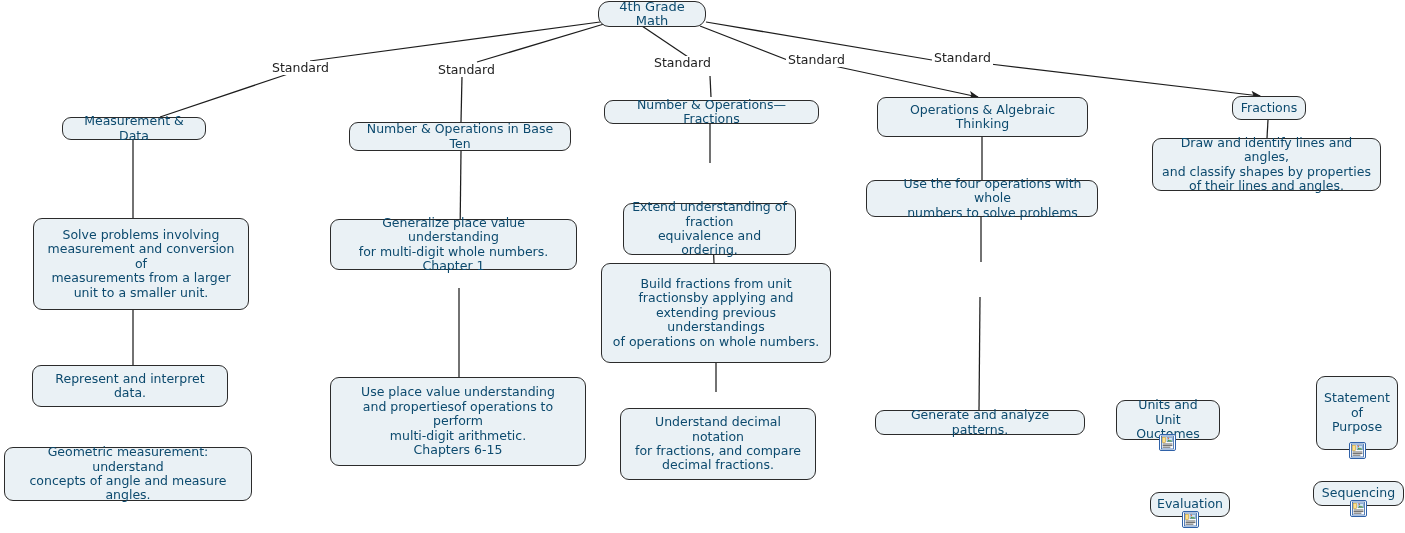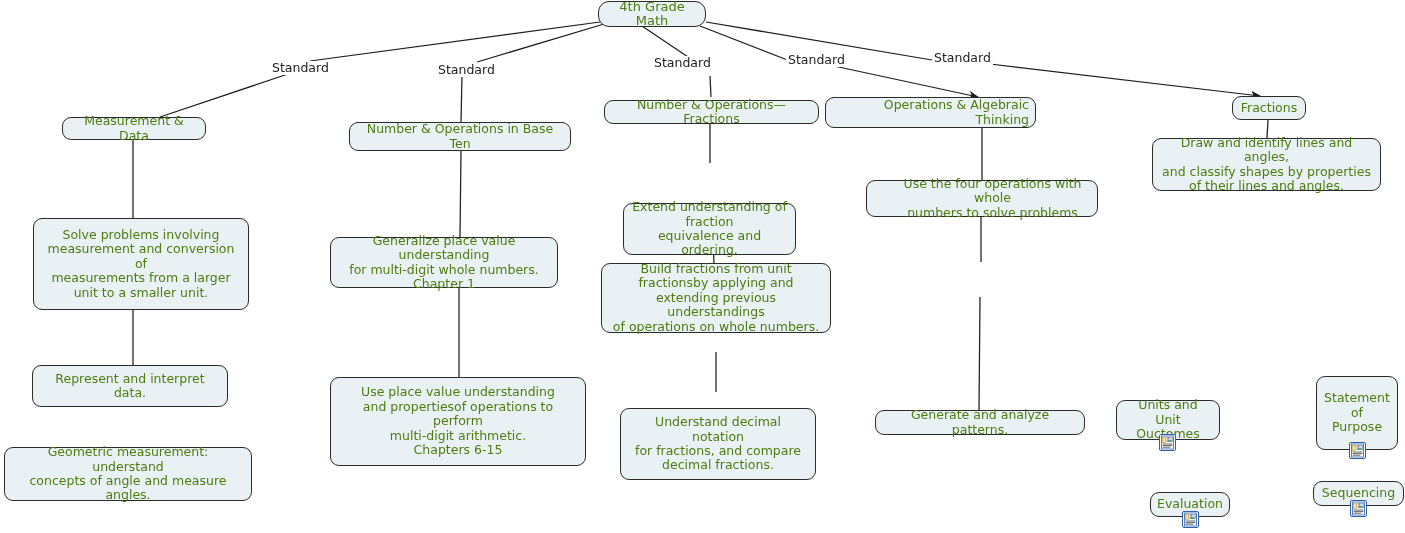"4th Grade Math" .node { color: #4d7c0f -> #0c4a6e }
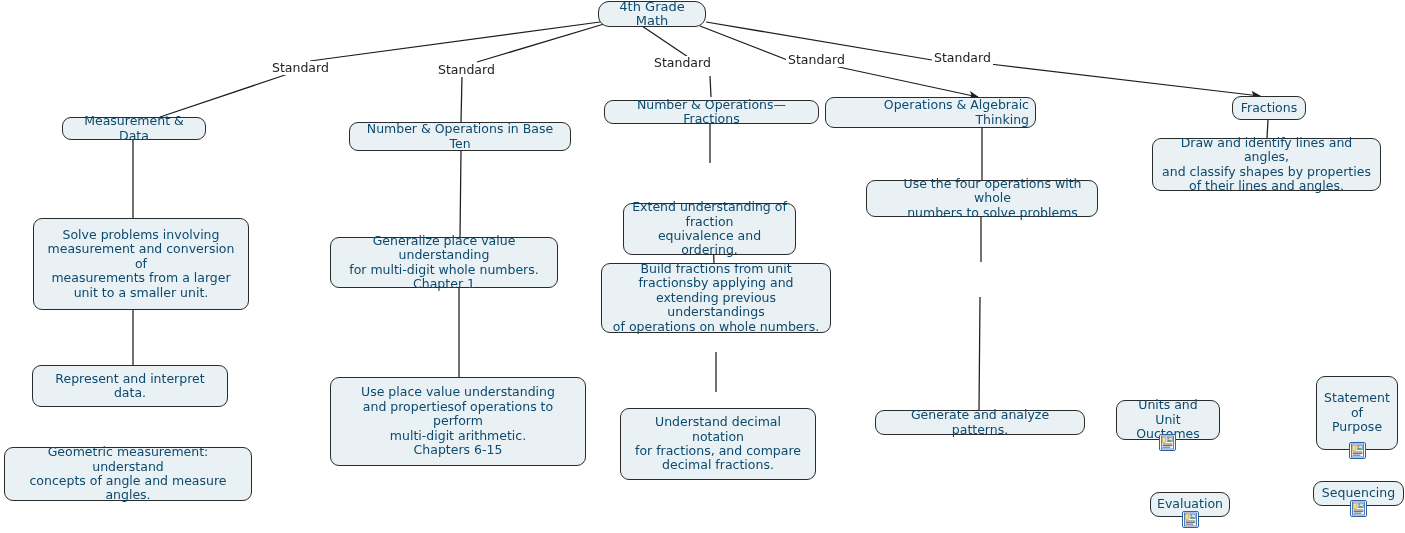"Operations & Algebraic Thinking" div.node { height: 31px -> 40px; left: 825px -> 877px; text-align: right -> none }
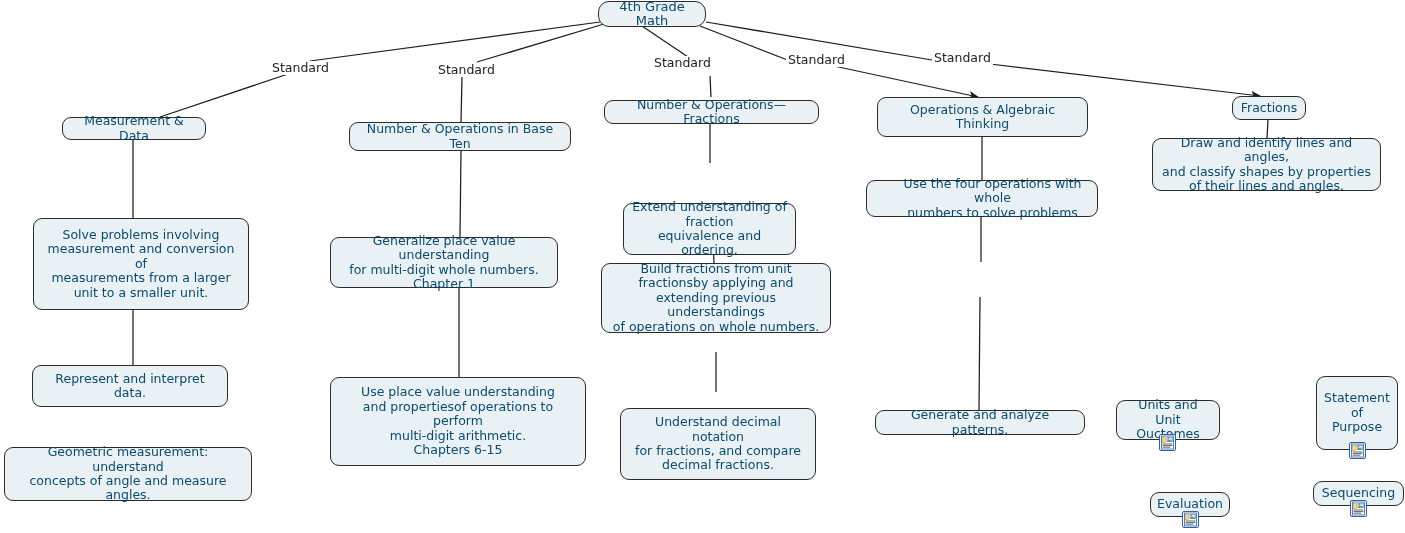"Generalize place value understanding" div.node { top: 237px -> 219px; width: 228px -> 247px }
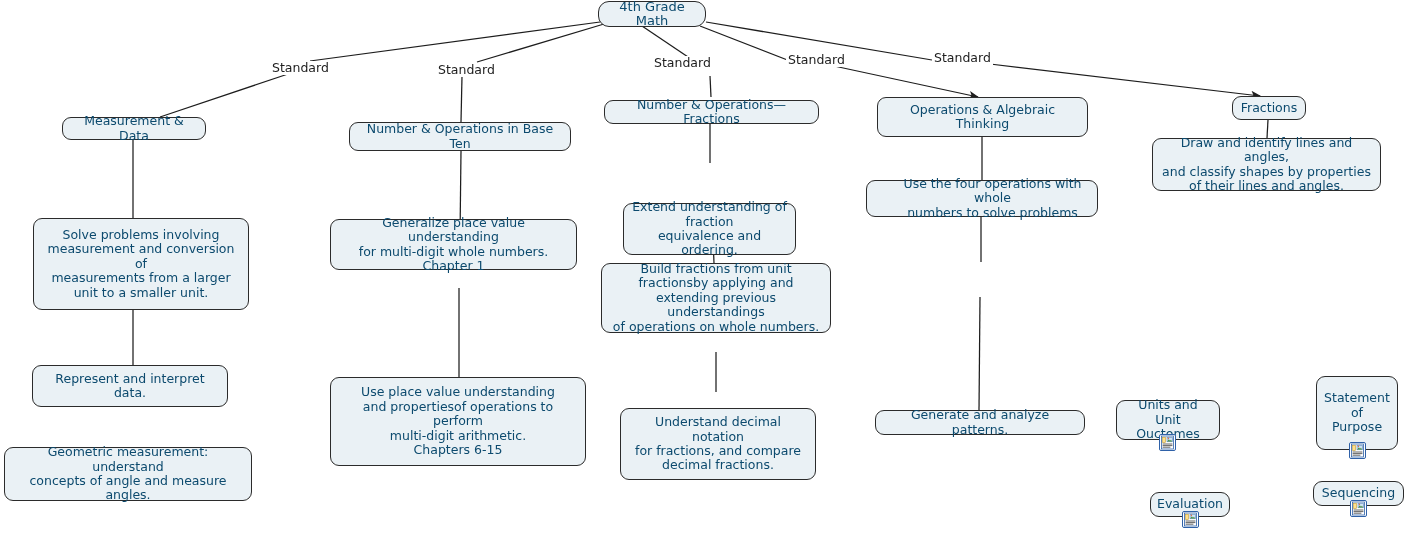"Build fractions from unit" div.node { height: 70px -> 100px }
